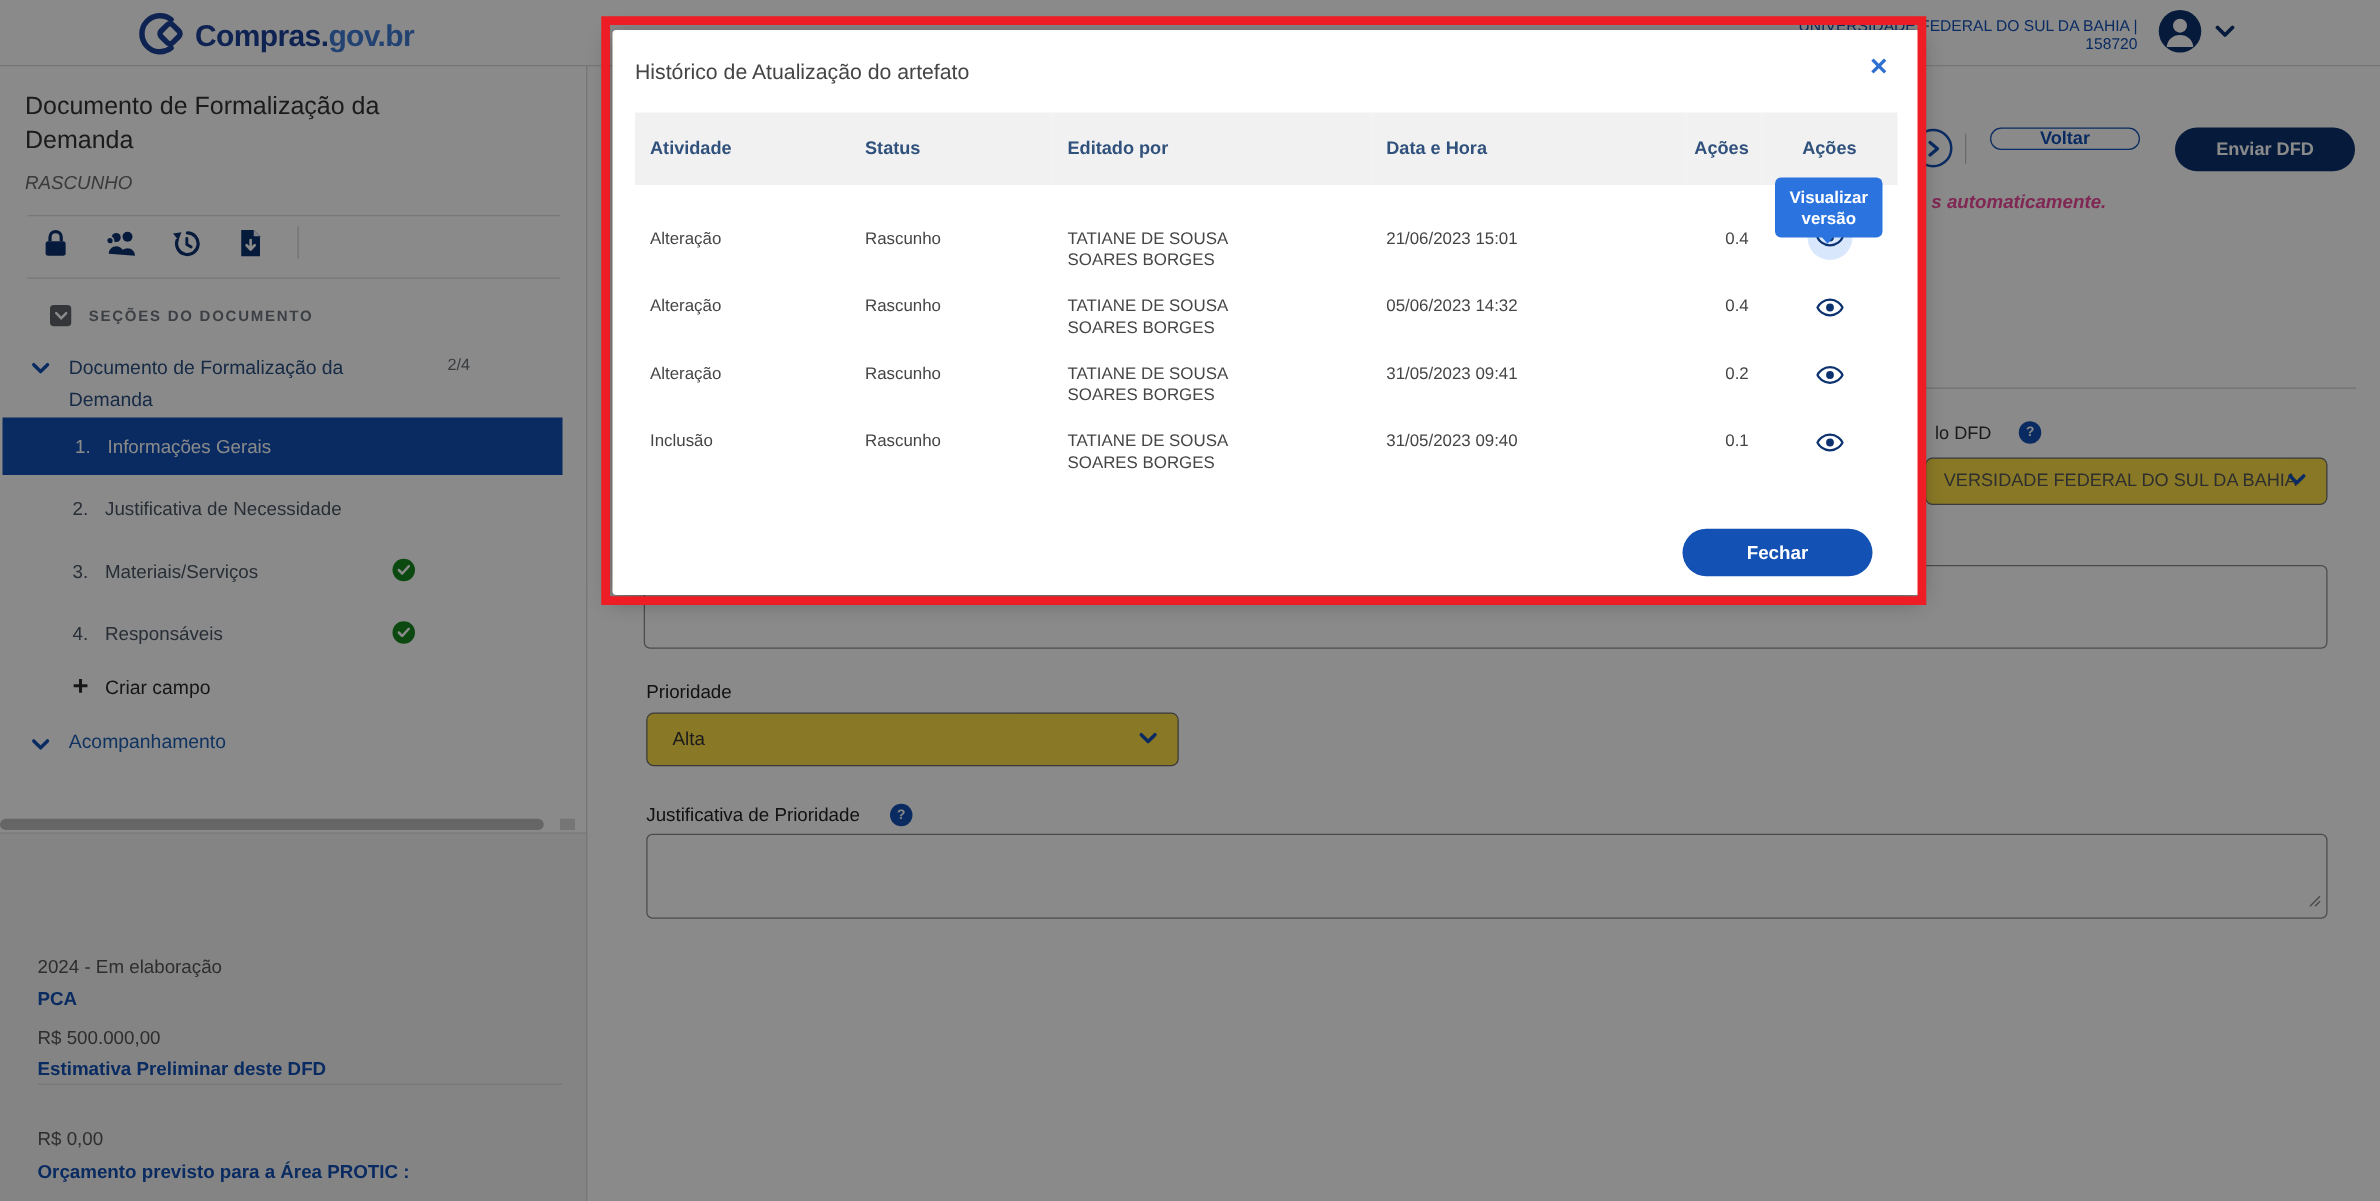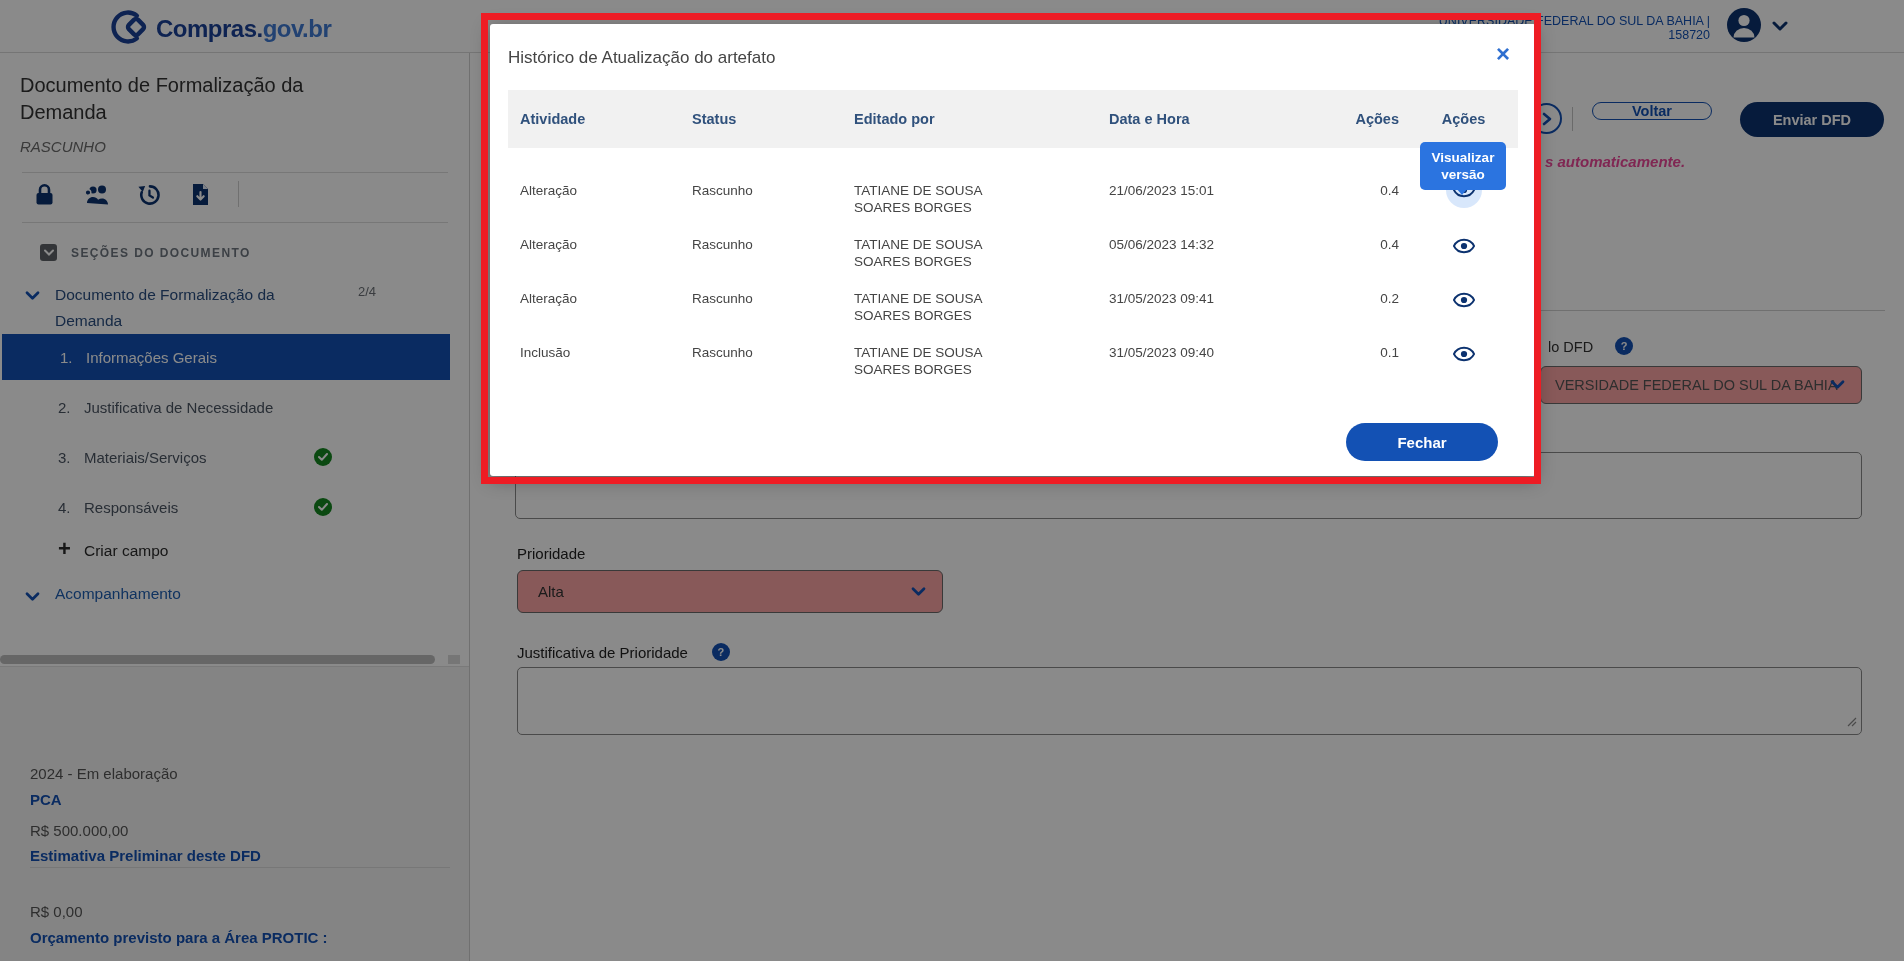"VERSIDADE FEDERAL DO SUL DA" .selectbox { background: #fca5a5 -> #fde047 }
